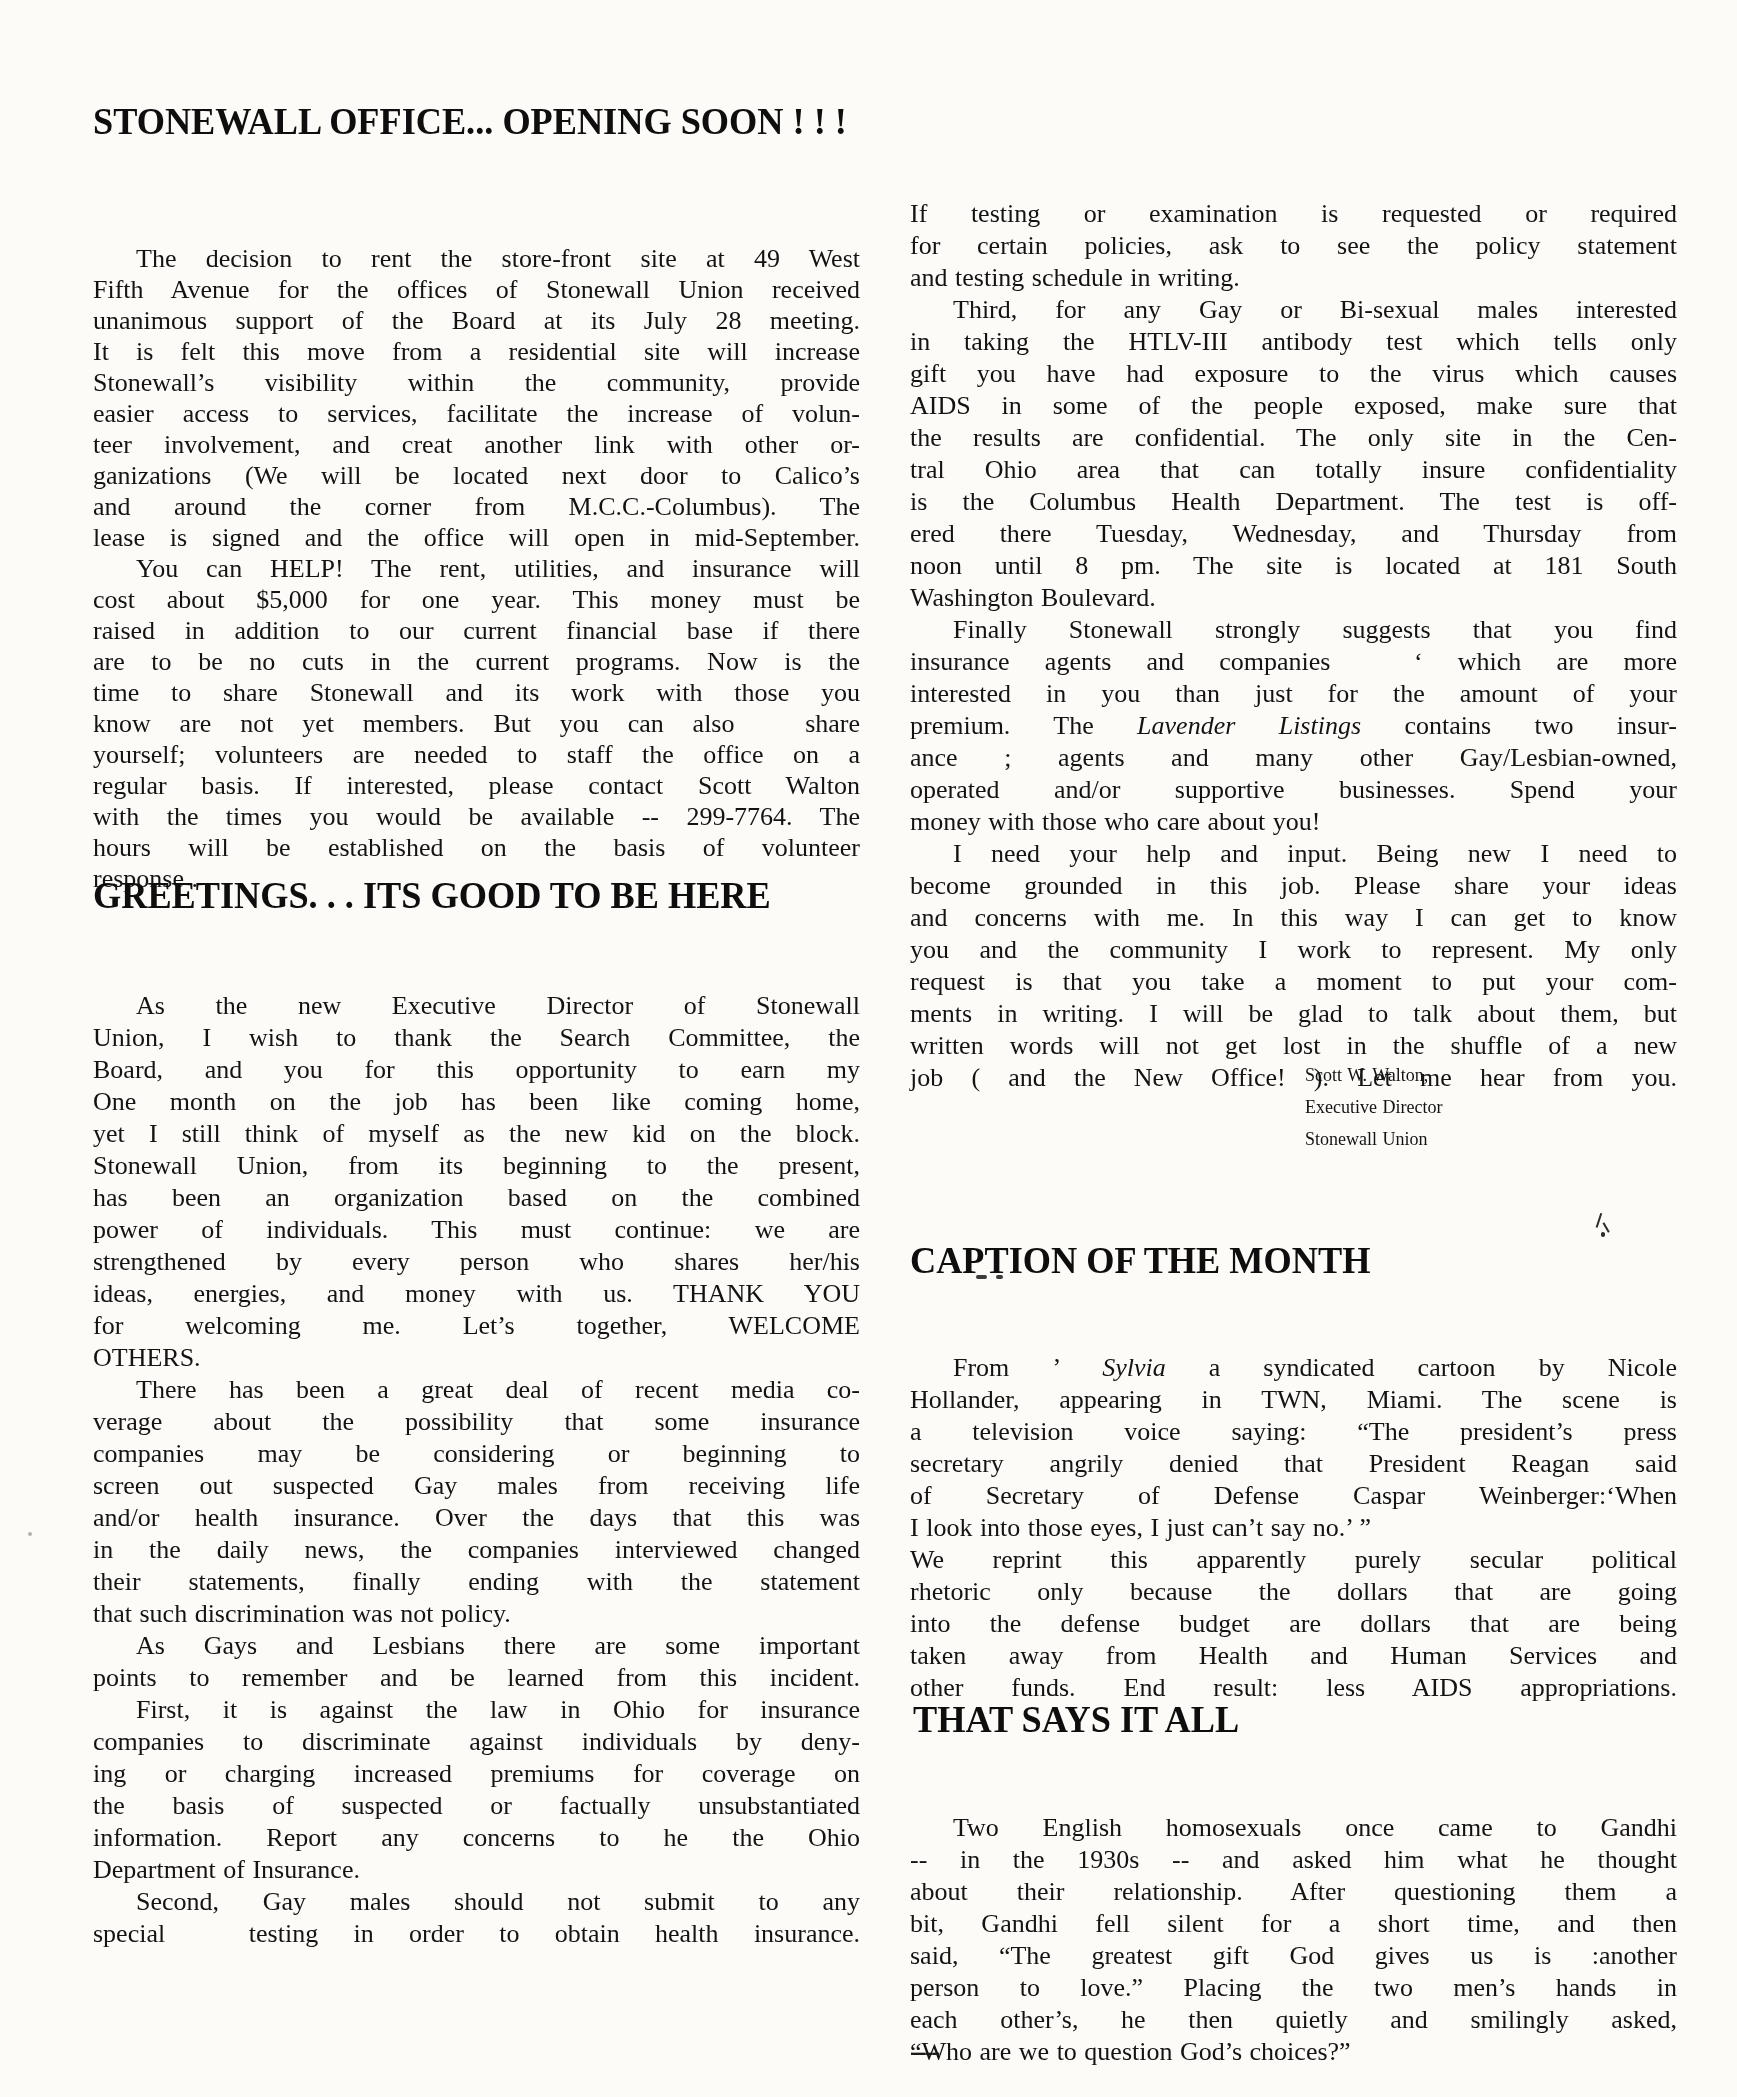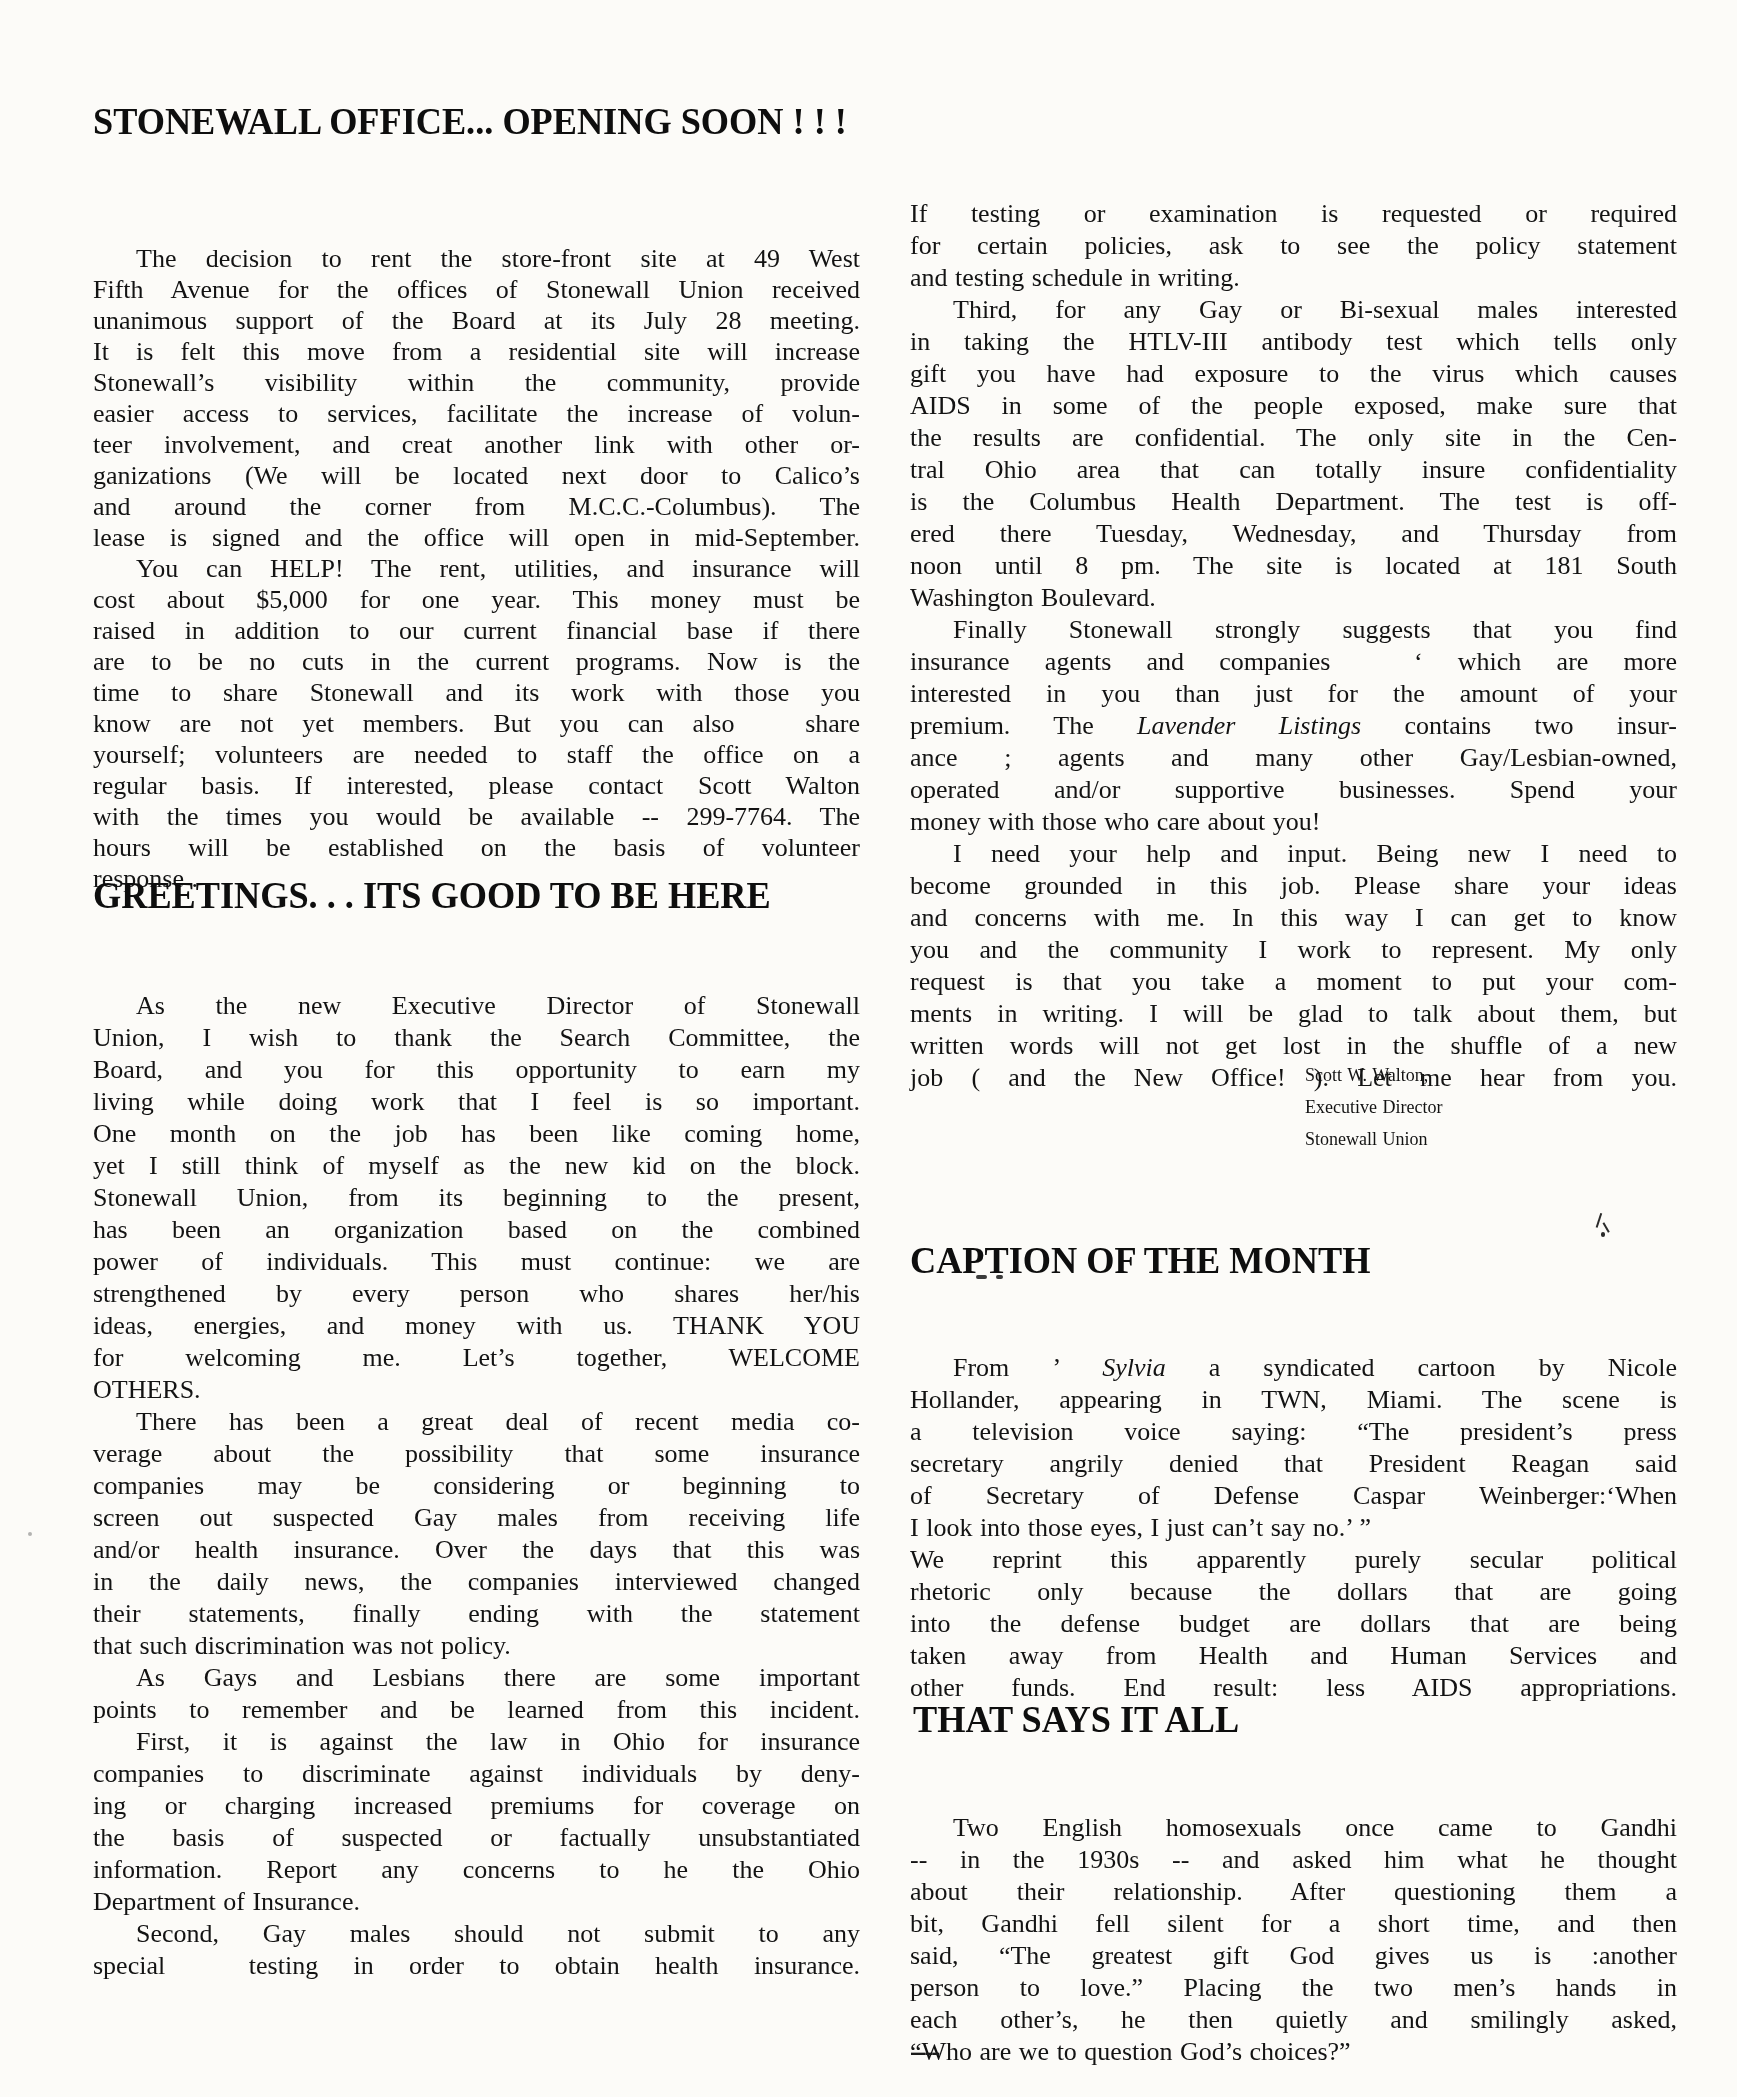"living while doing work that" div.line { html: <div>living while doing work that I feel is so important.</div> -> none }
